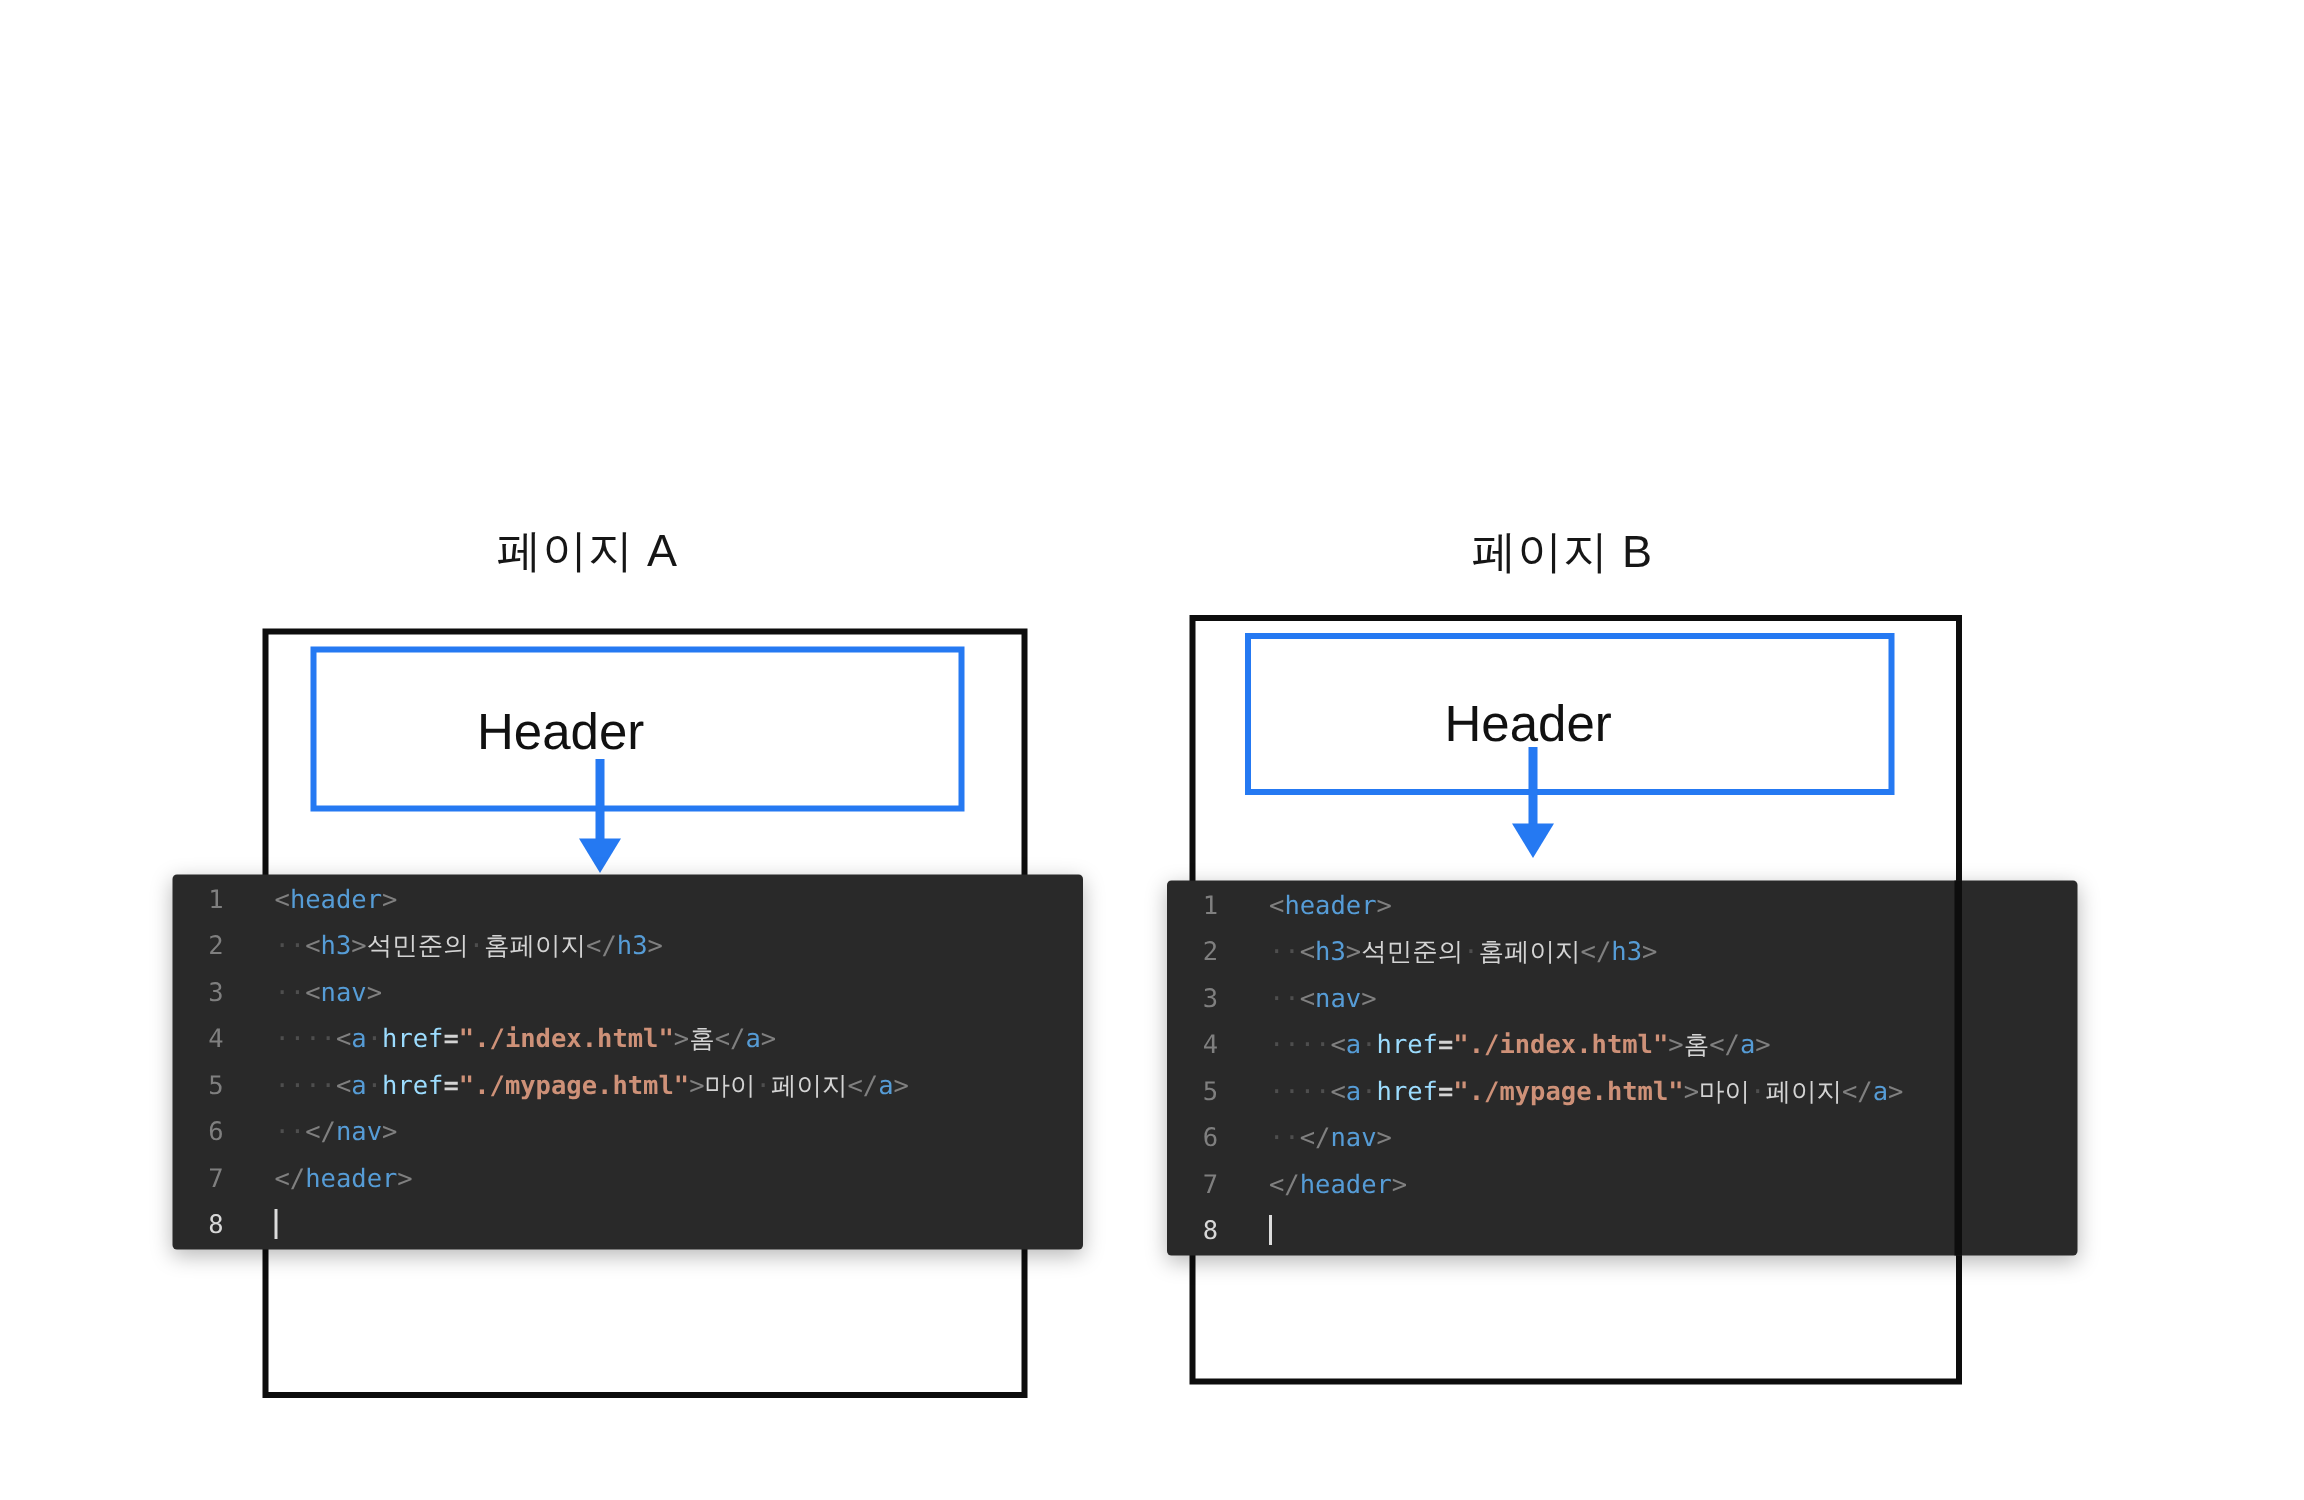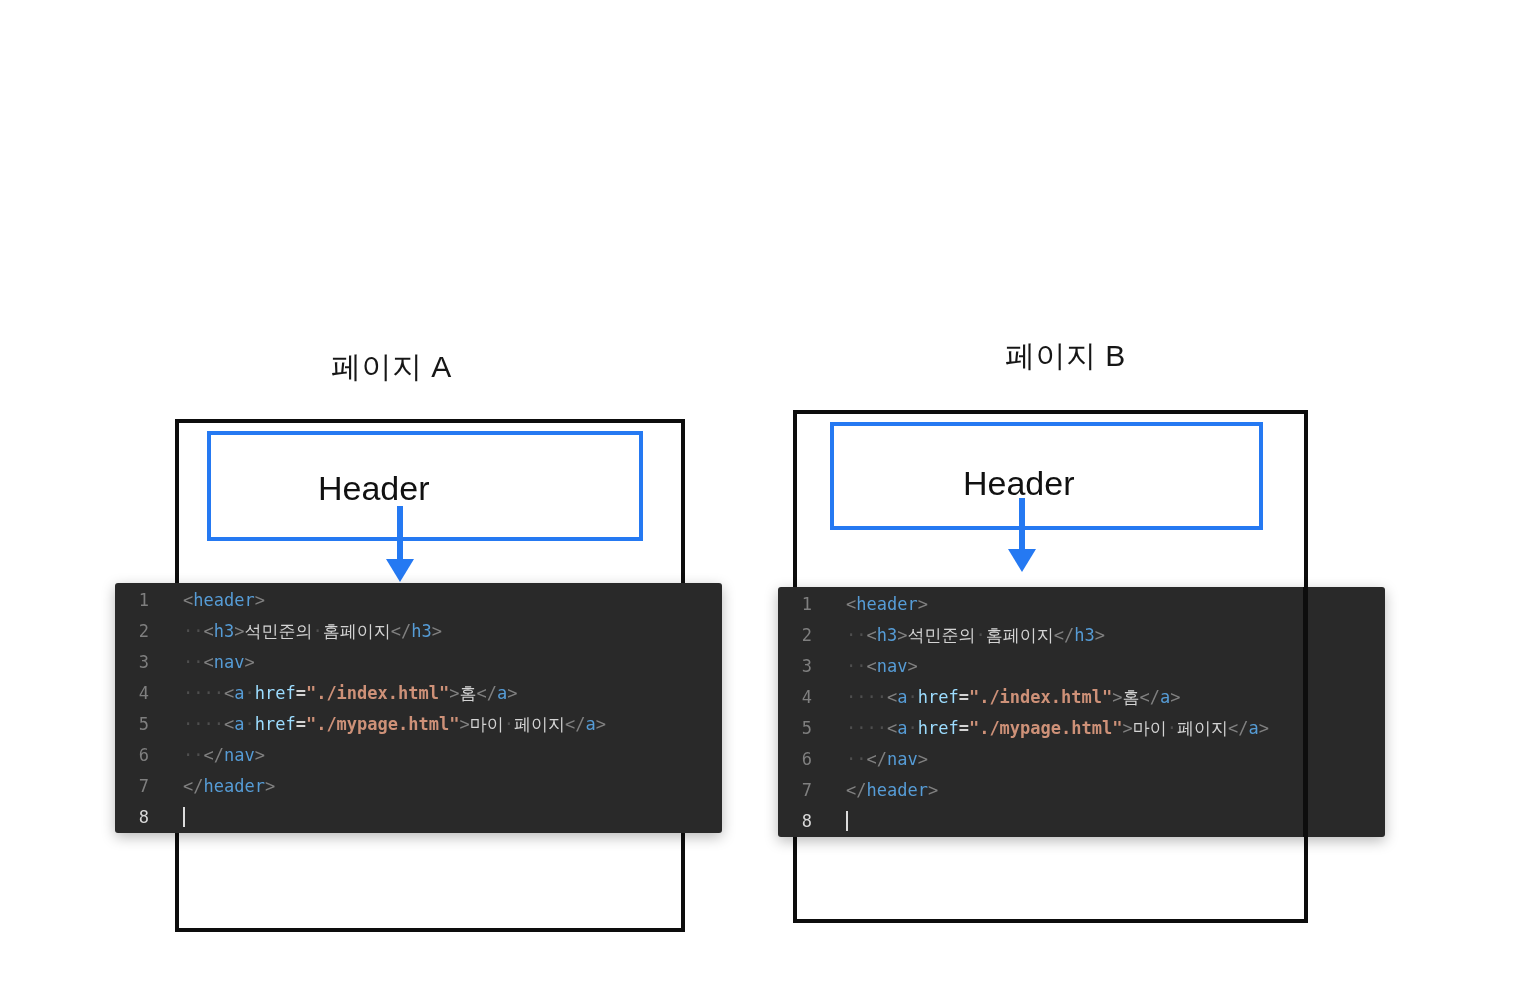"페이지 B" div.abs { margin-left: 24px -> none; top: 336px -> 348px }
